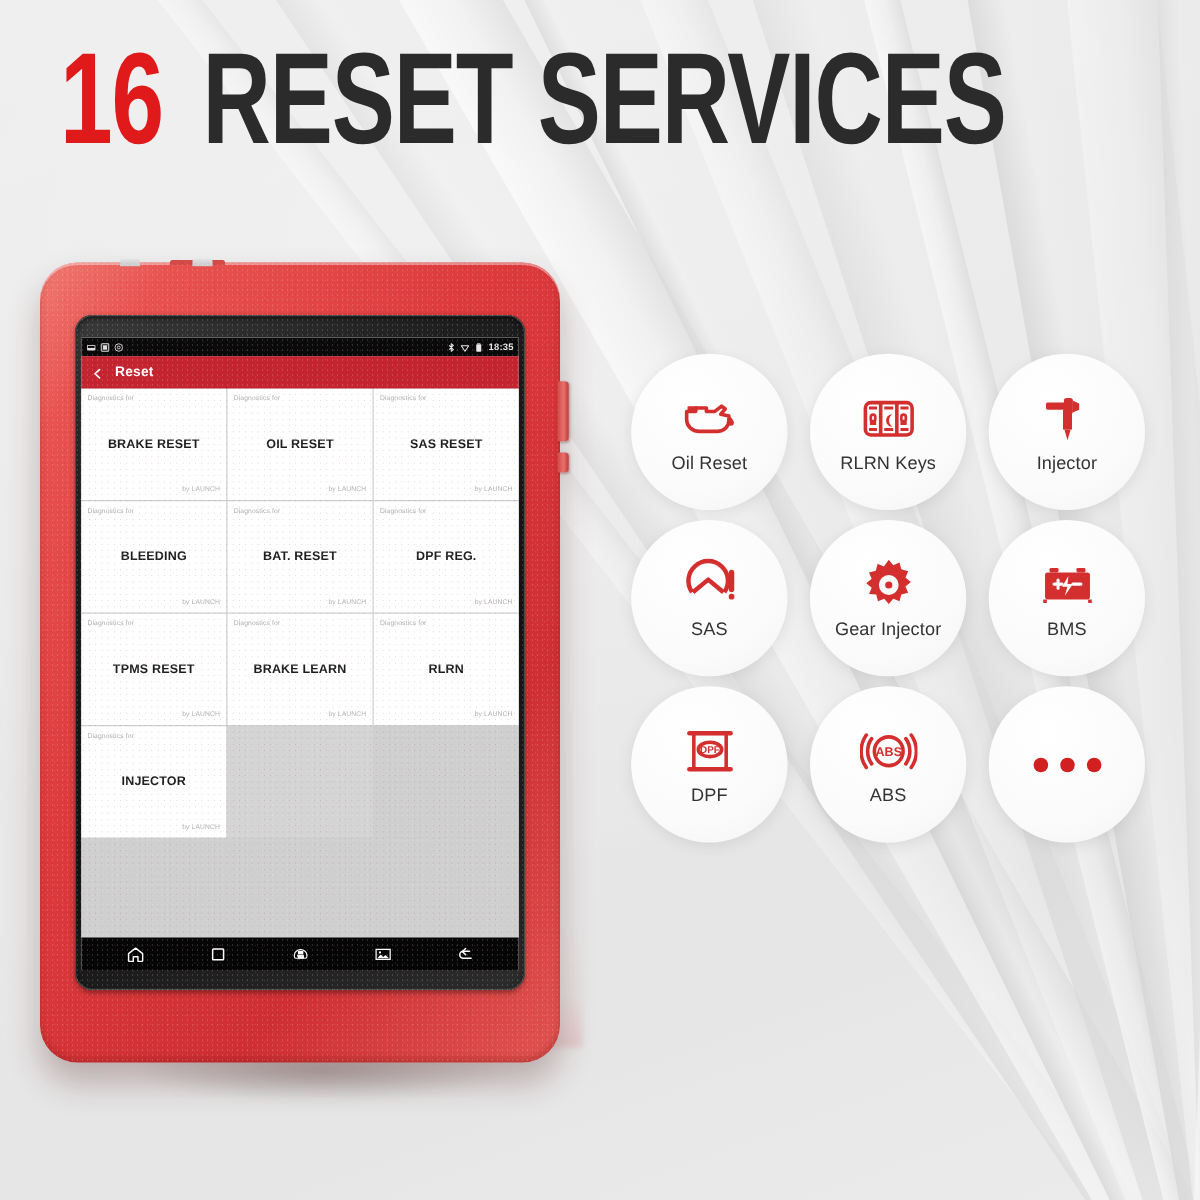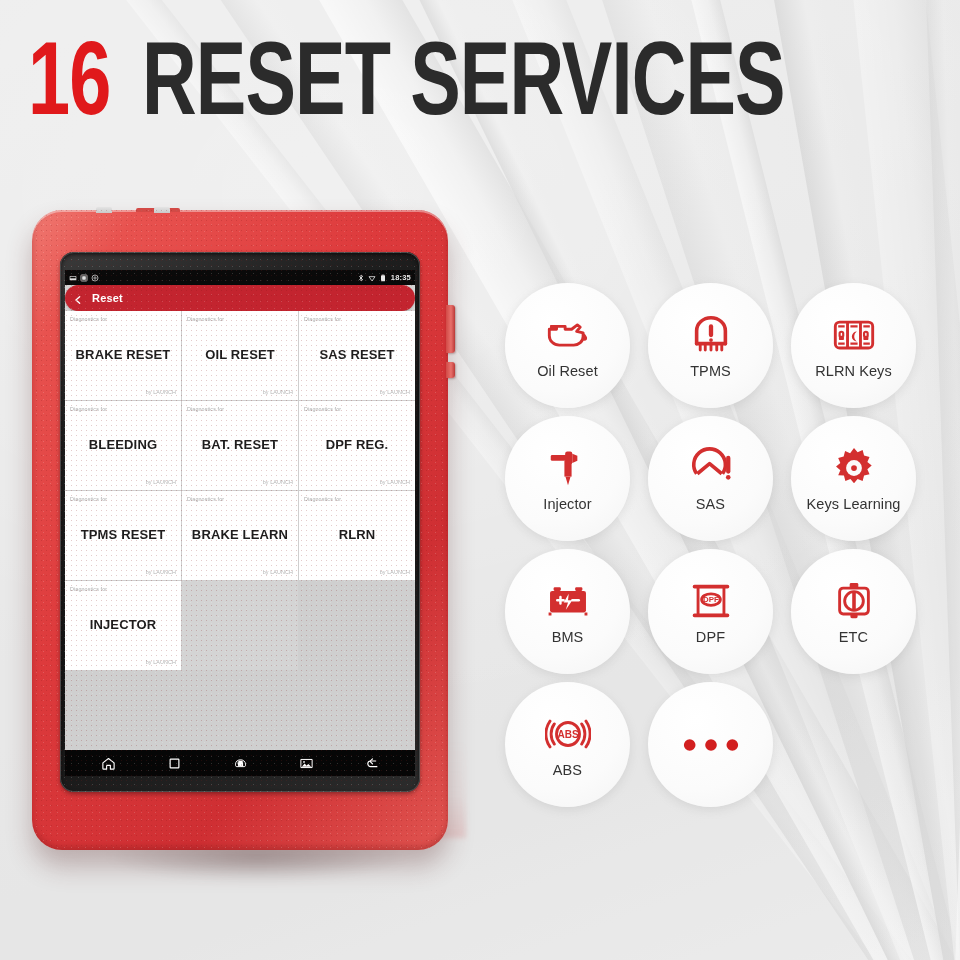"16" #headline { left: 28px -> 48px }
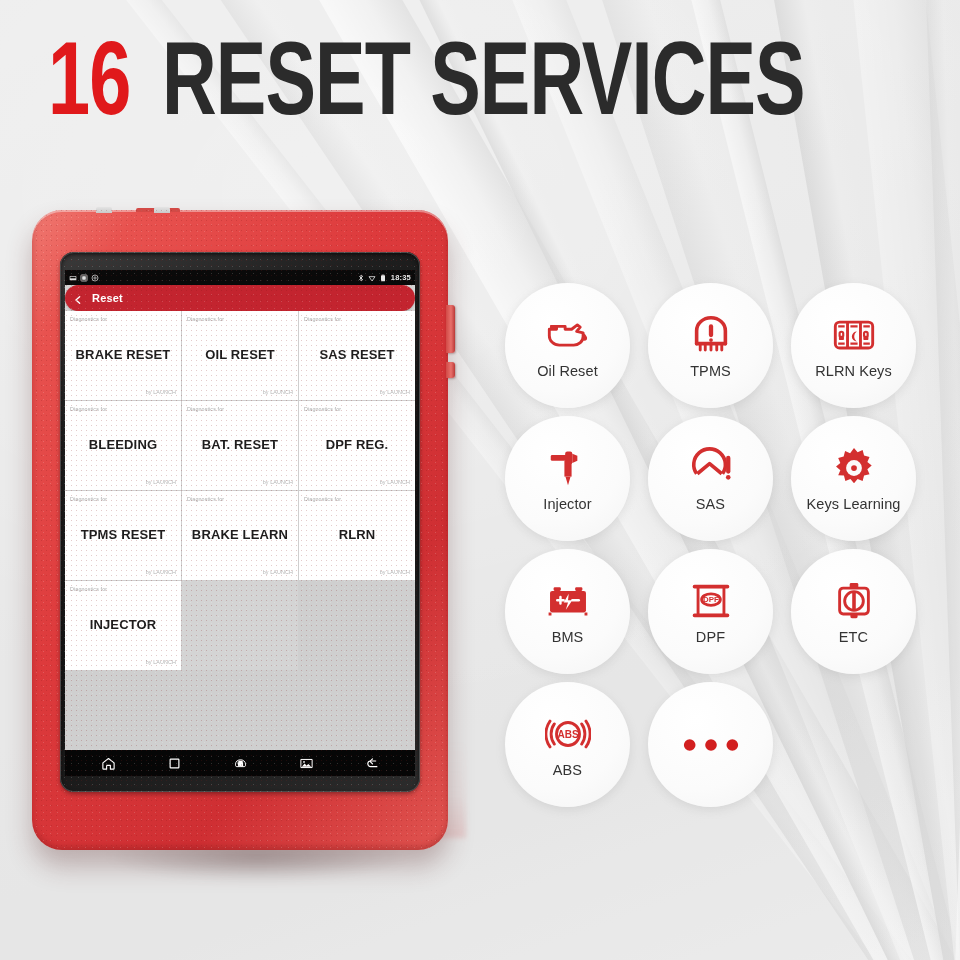"Reset" #app-header { border-radius: 13px -> none }
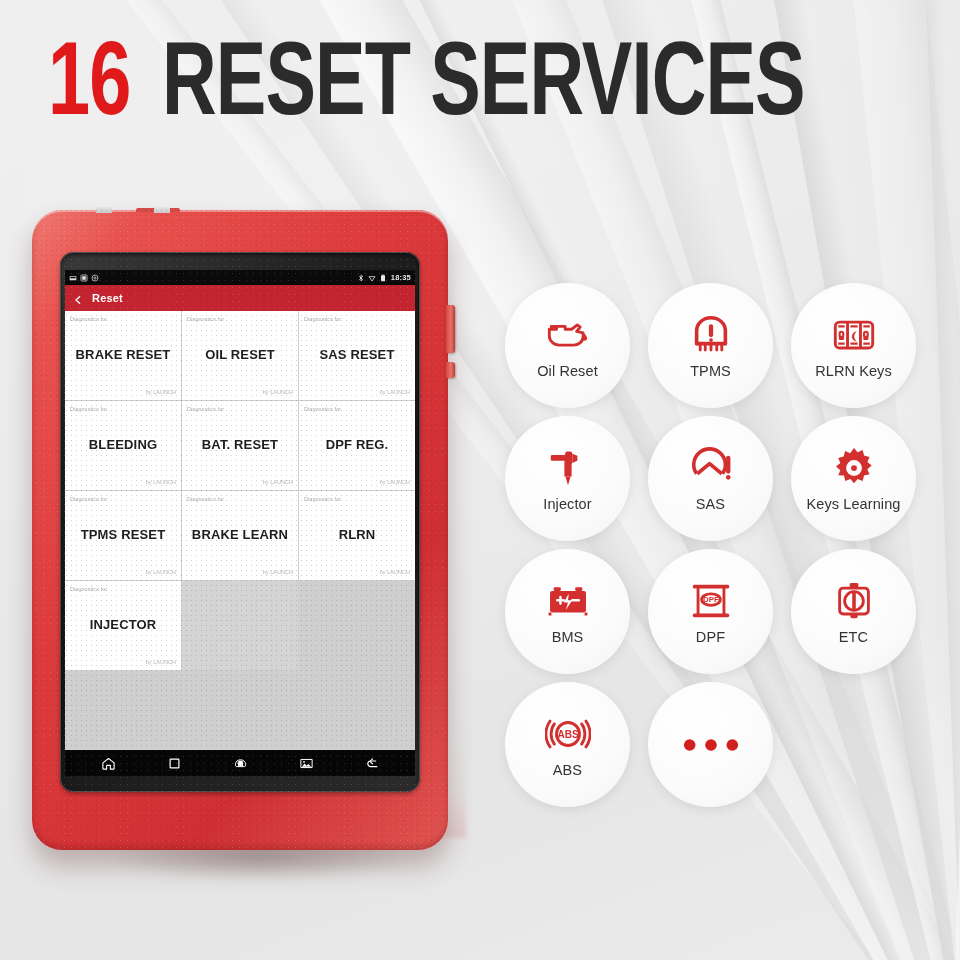"BRAKE RESET" .reset-cell .cell-title { font-size: 13px -> 10px }
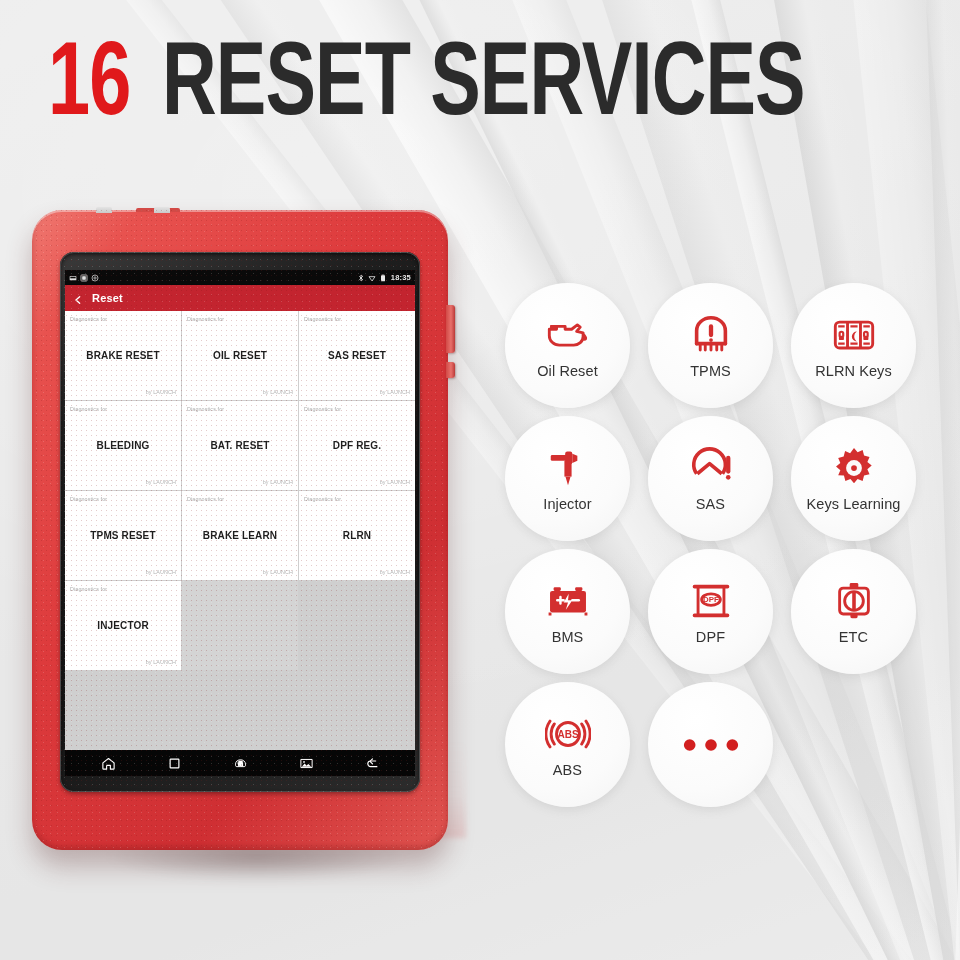"TPMS" div.feature { html: <div> <span> <svg> <path></path> <path></path> <path></path> <path></path> <circle></circle> </svg> </span> <span>TPMS</span> </div> -> none }
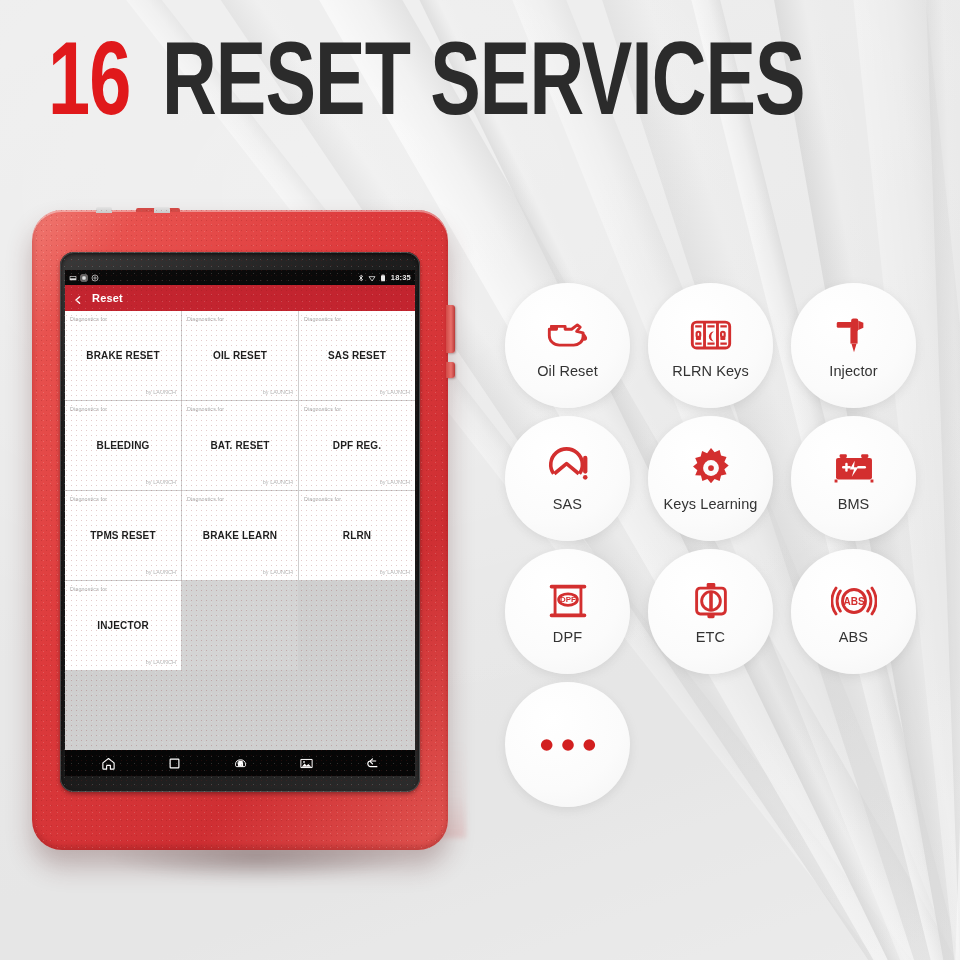"Keys Learning" span.f-label { text: Keys Learning -> Gear Injector }
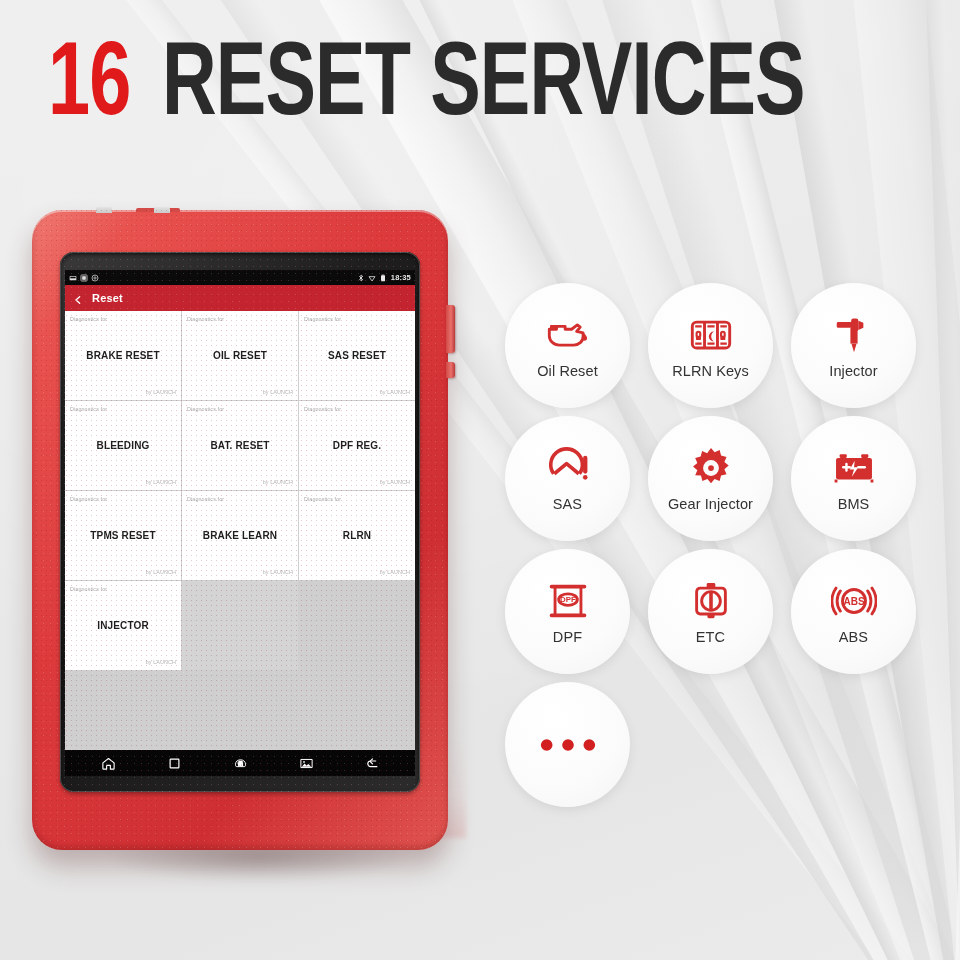"ETC" div.feature { html: <div> <span> <svg> <rect></rect> <circle></circle> <path></path> <rect></rect> <rect></rect> </svg> </span> <span>ETC</span> </div> -> none }
